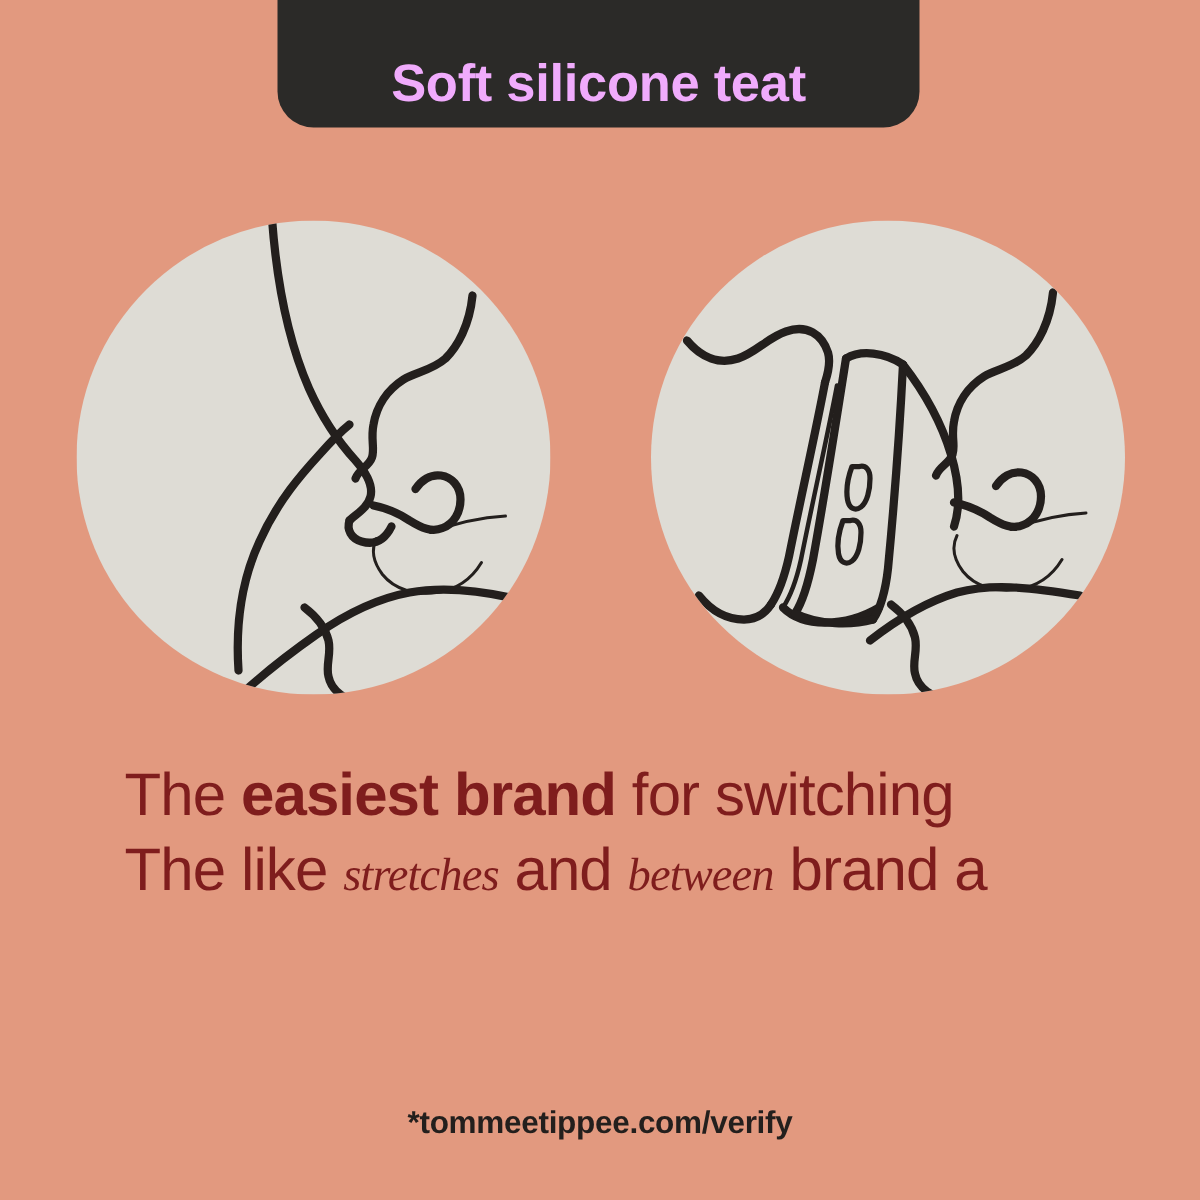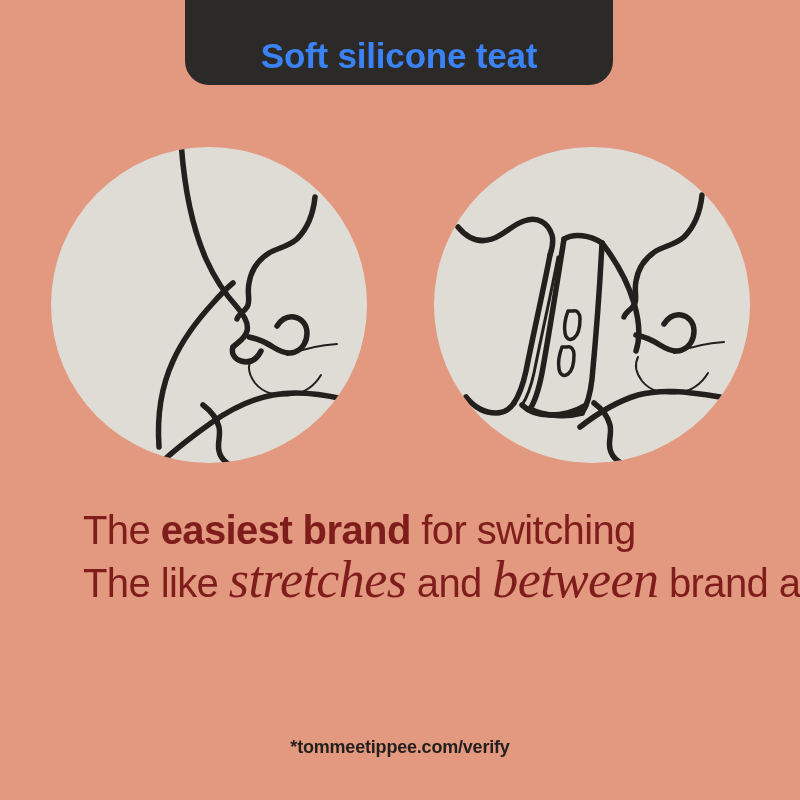"Soft silicone teat" .header-title { color: #3b82f6 -> #f0abfc }
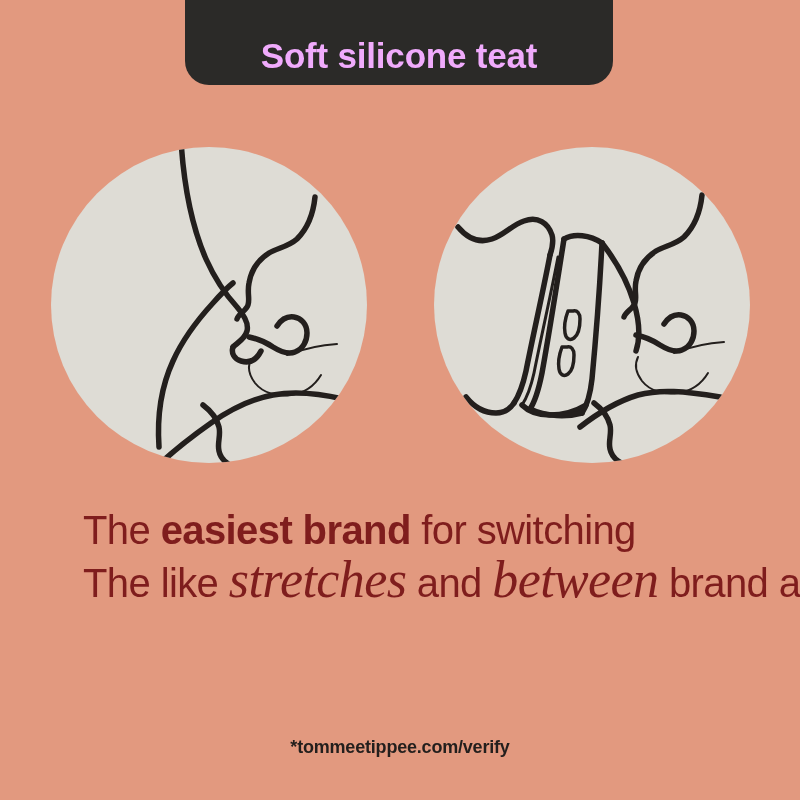"stretches" .copy-line i { font-size: 52px -> 31px }
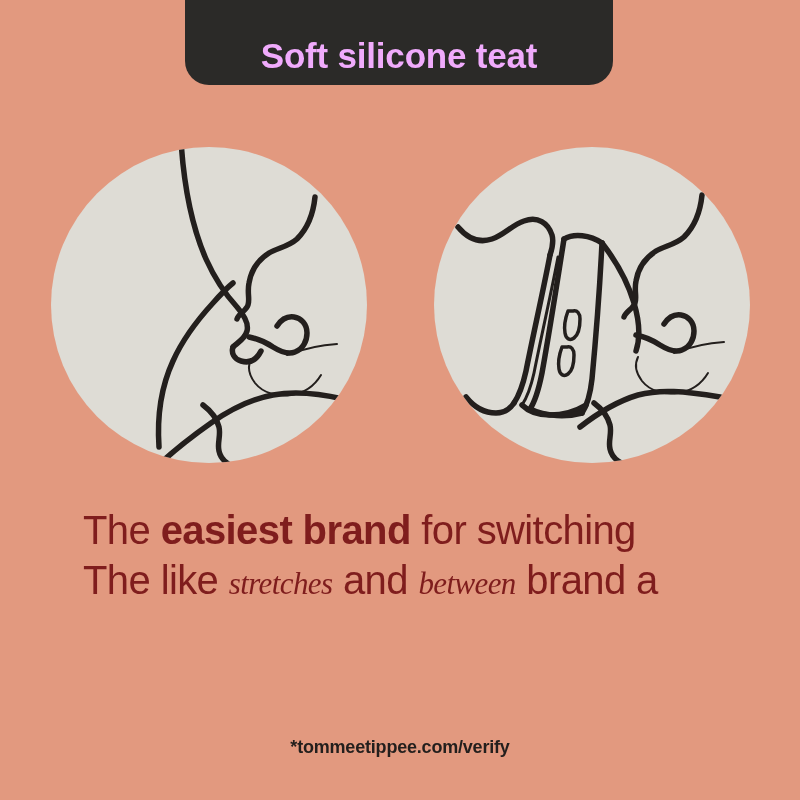"*tommeetippee.com/verify" .footer-text { font-size: 18px -> 21px }
